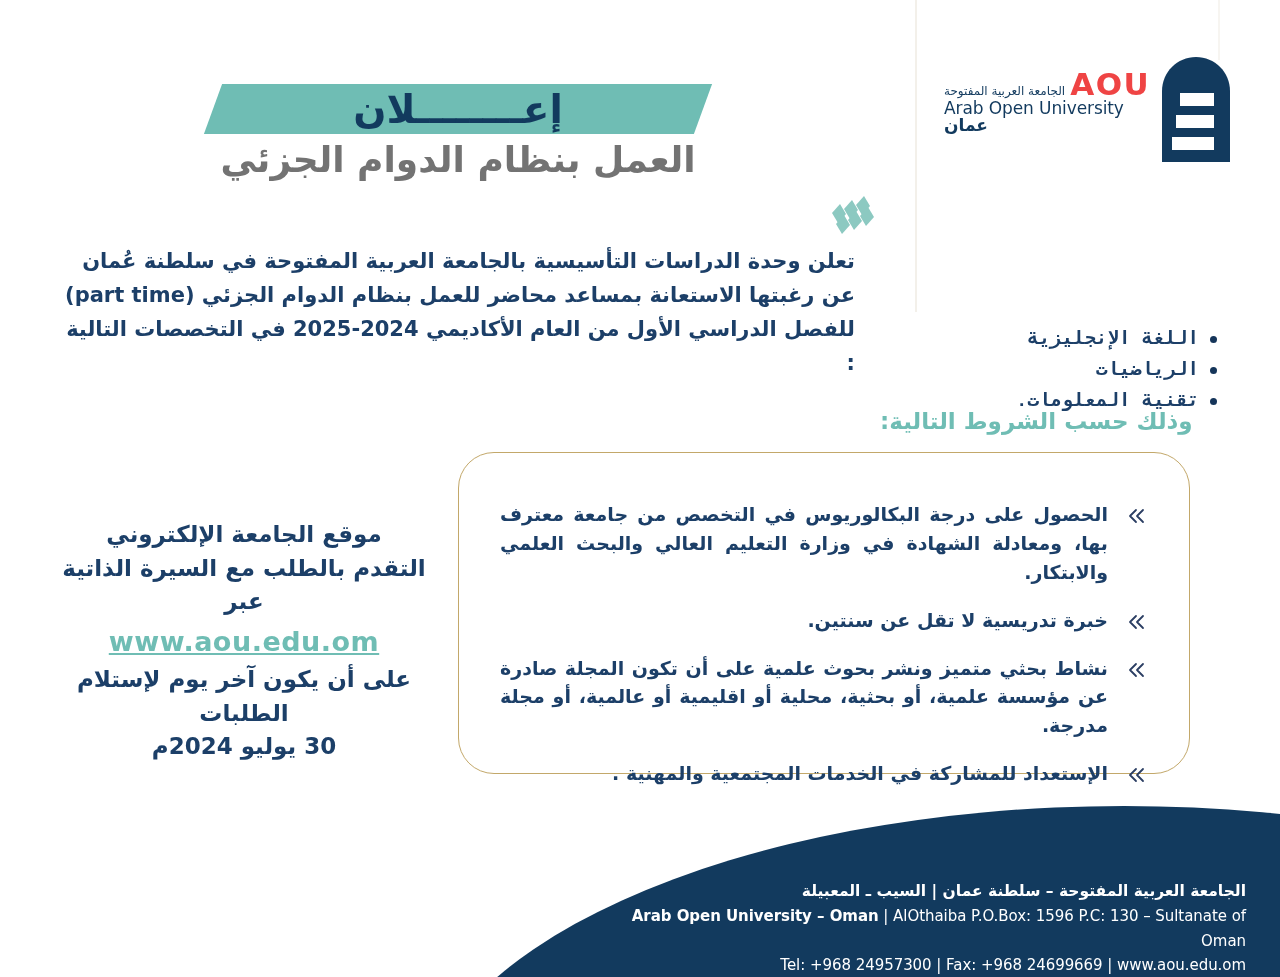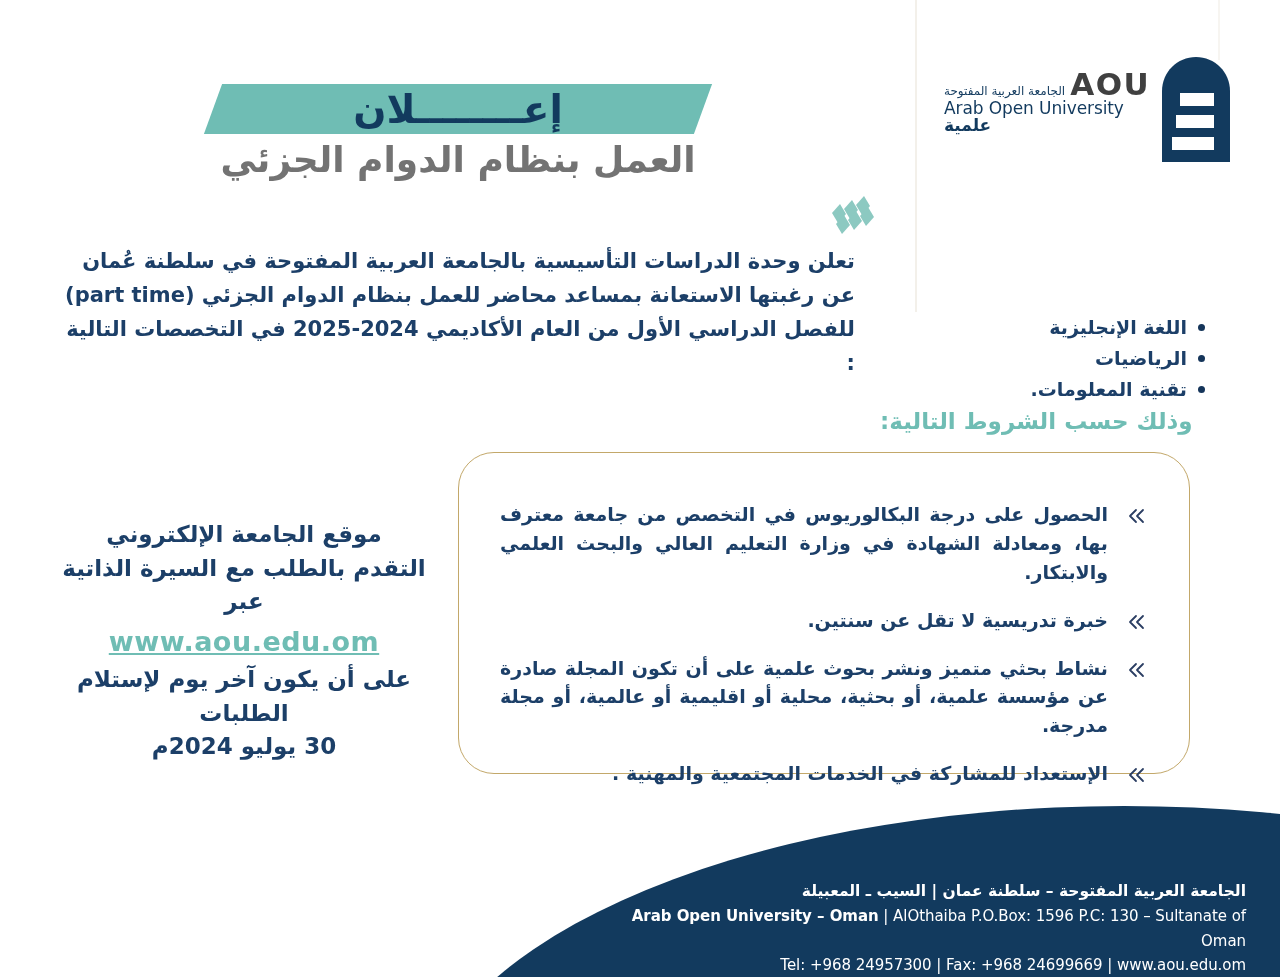"AOU" .logo-aou { color: #404040 -> #ef4444 }
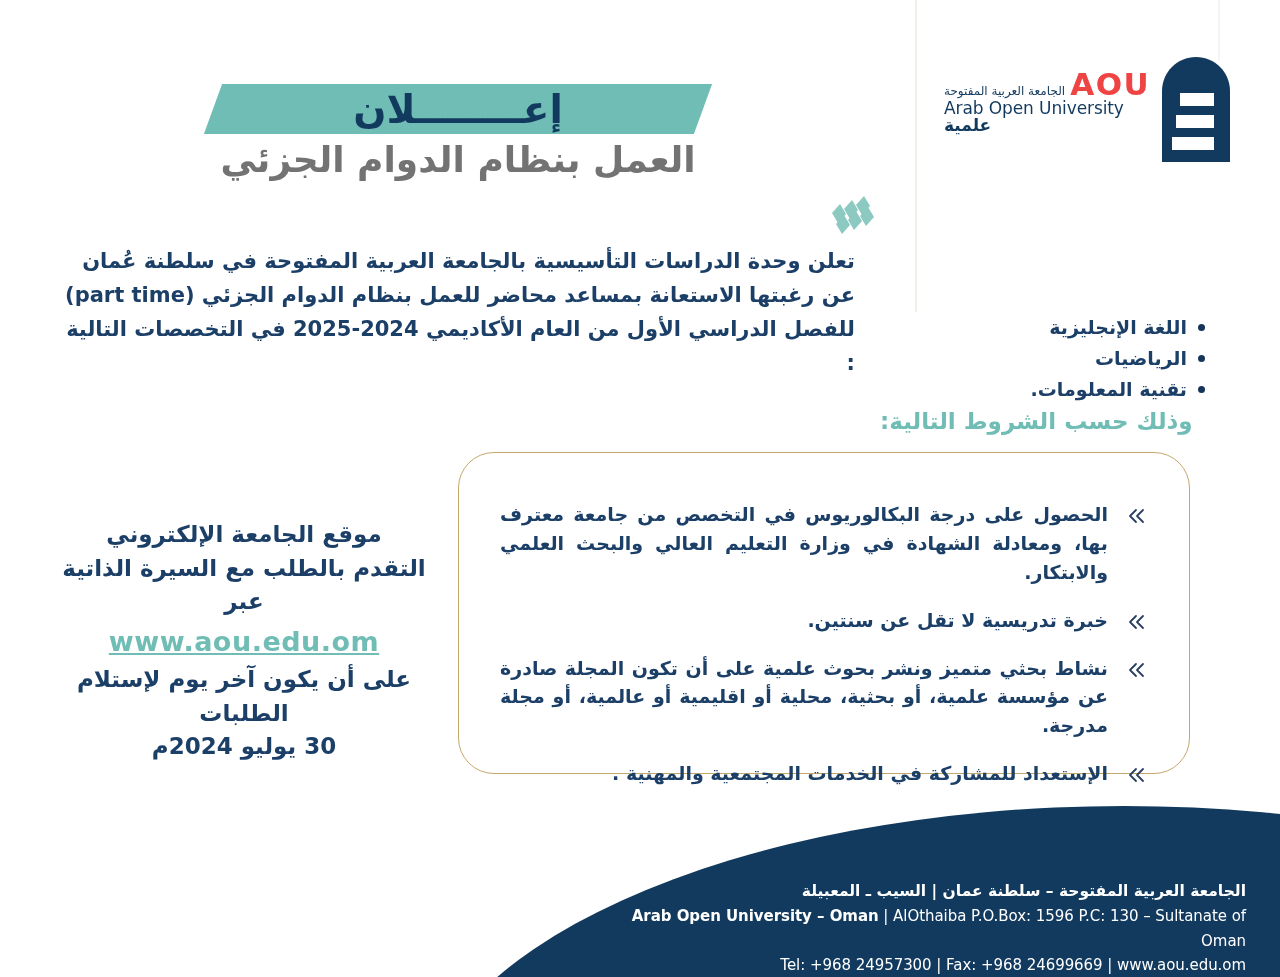"علمية" span.logo-city { text: علمية -> عمان }
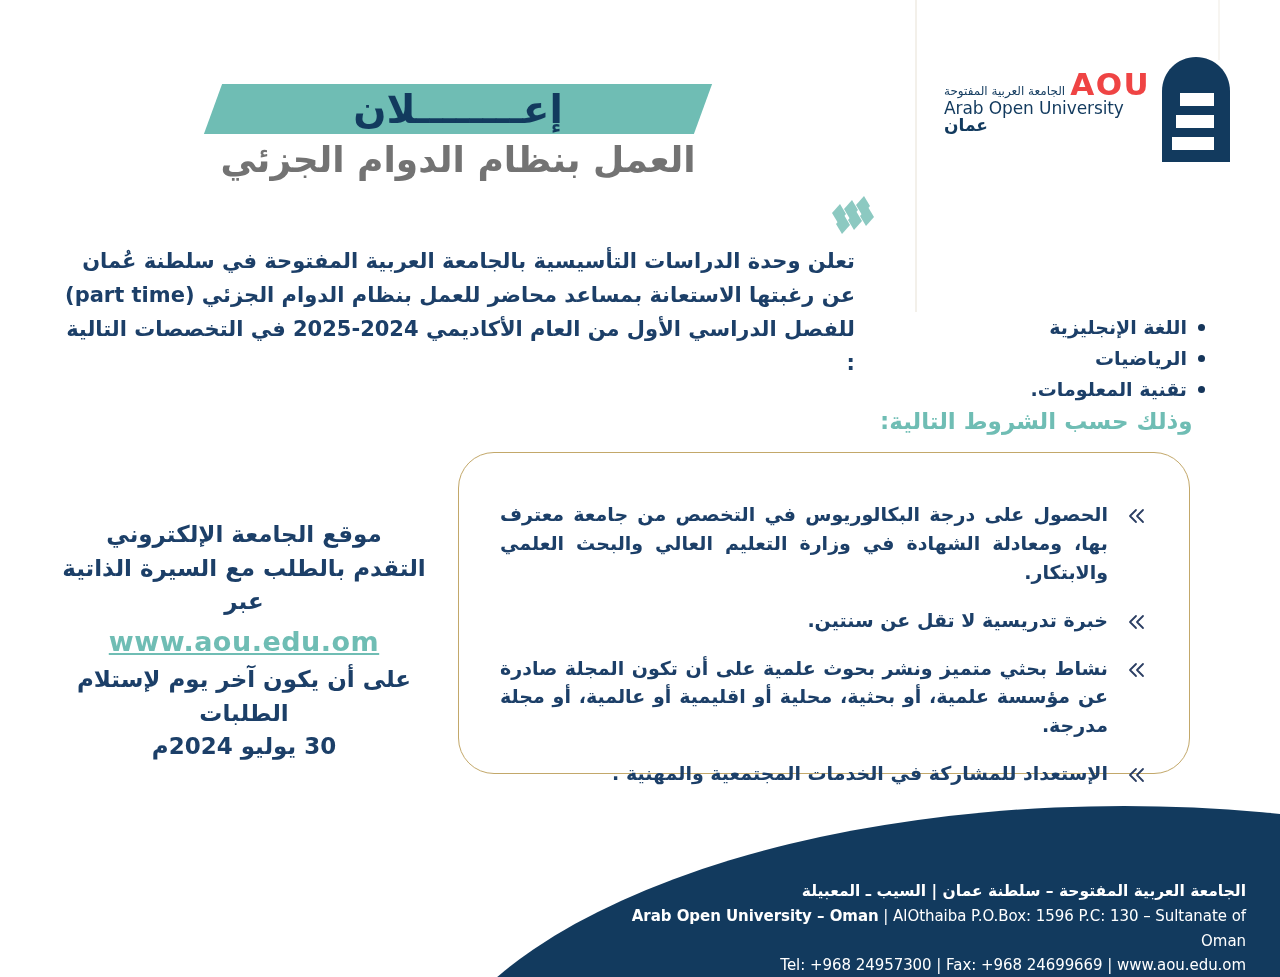"اللغة الإنجليزية" .specs { font-family: none -> Liberation Mono, monospace; margin: 0 -> 12px }
